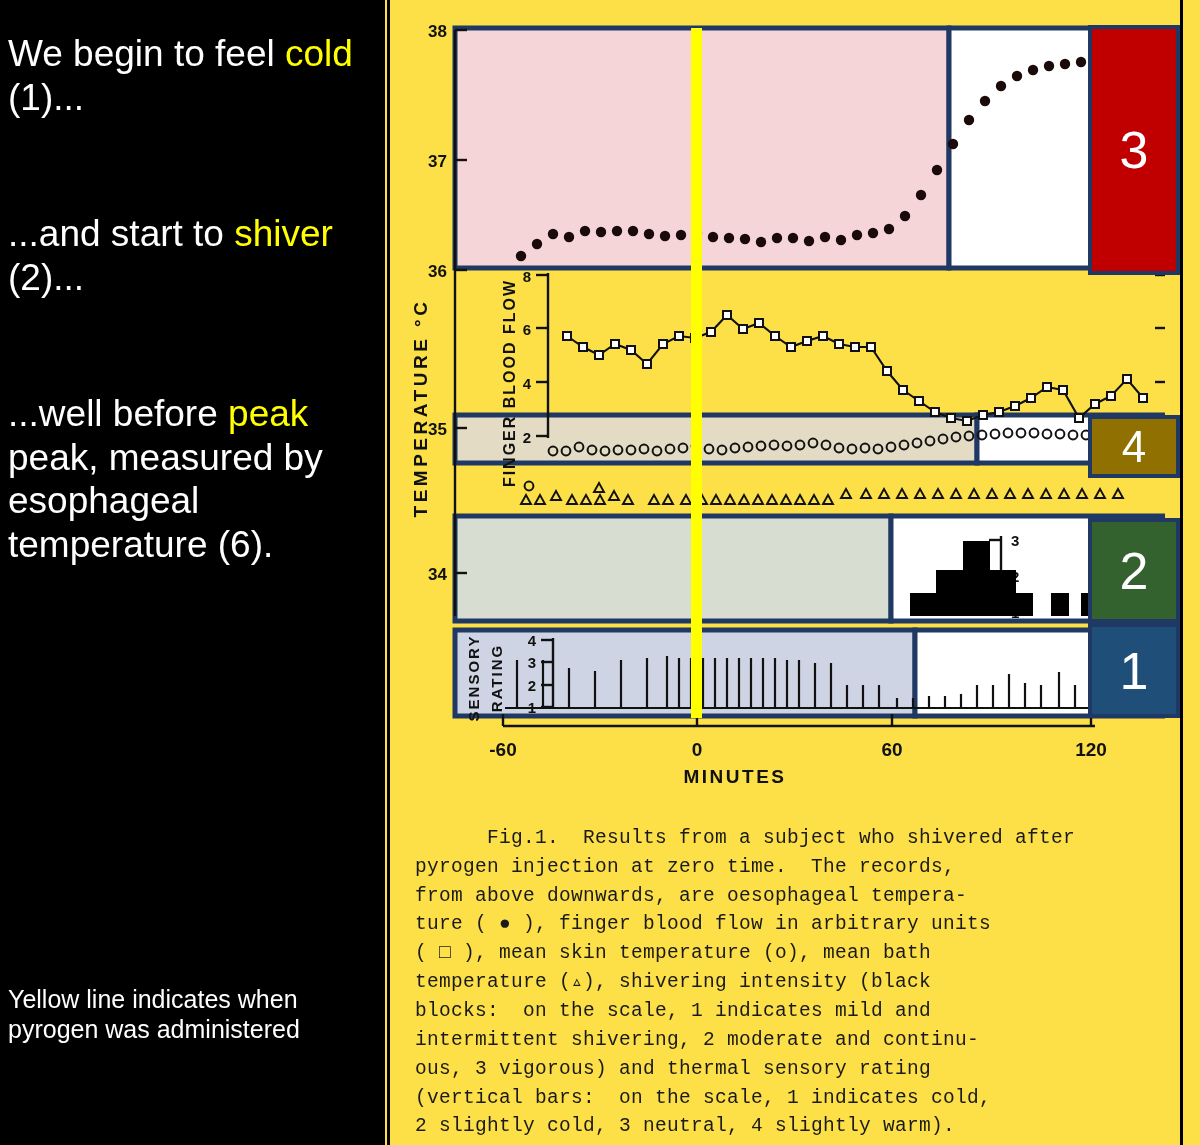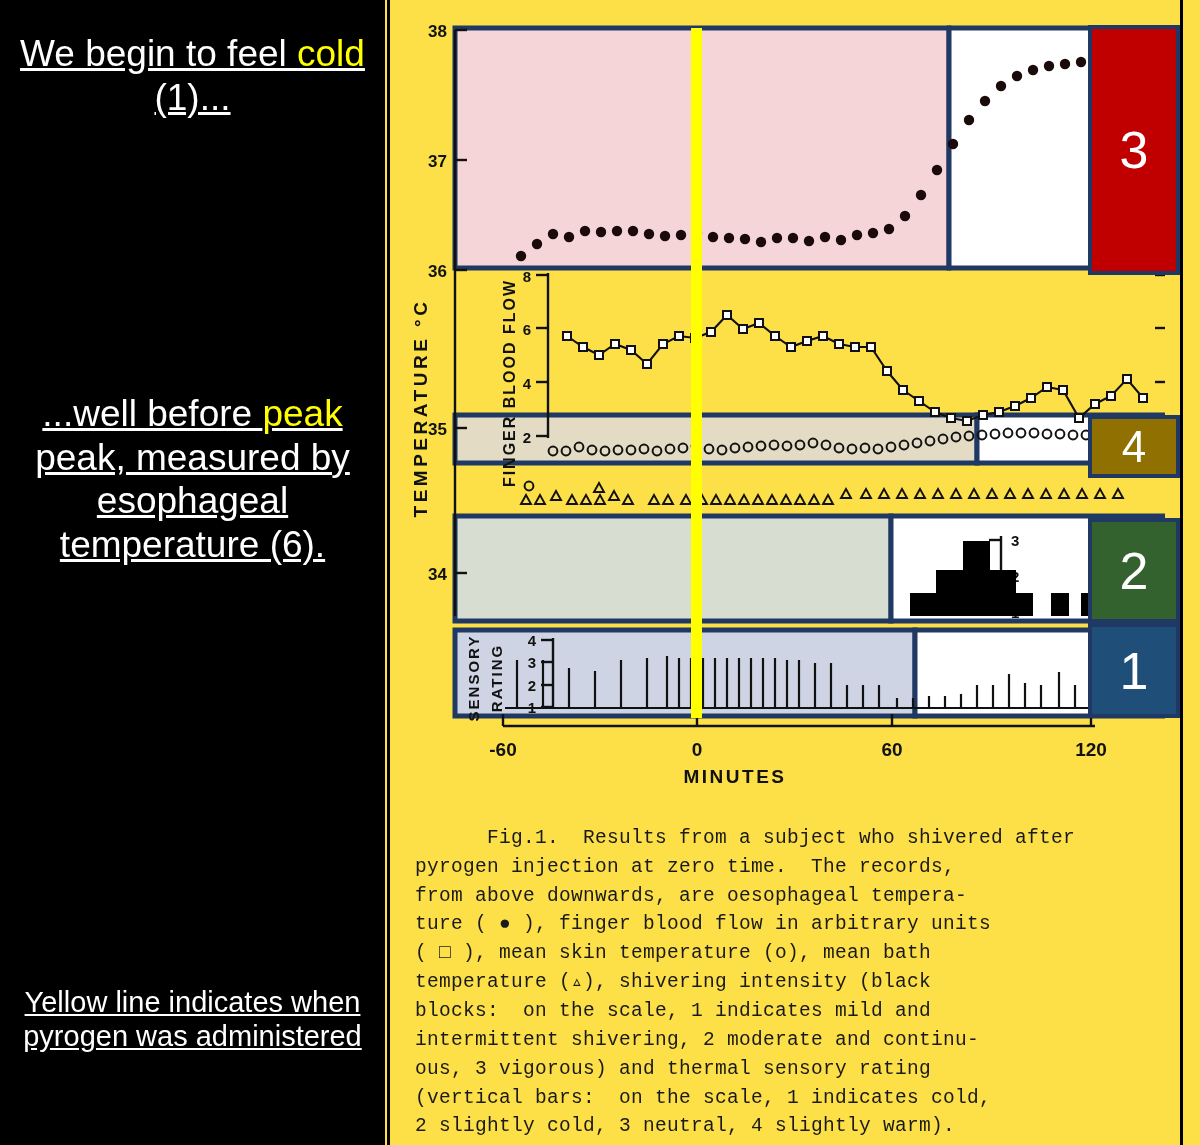"We begin to feel cold" .caption-block { text-align: center -> left; text-decoration: underline -> none }
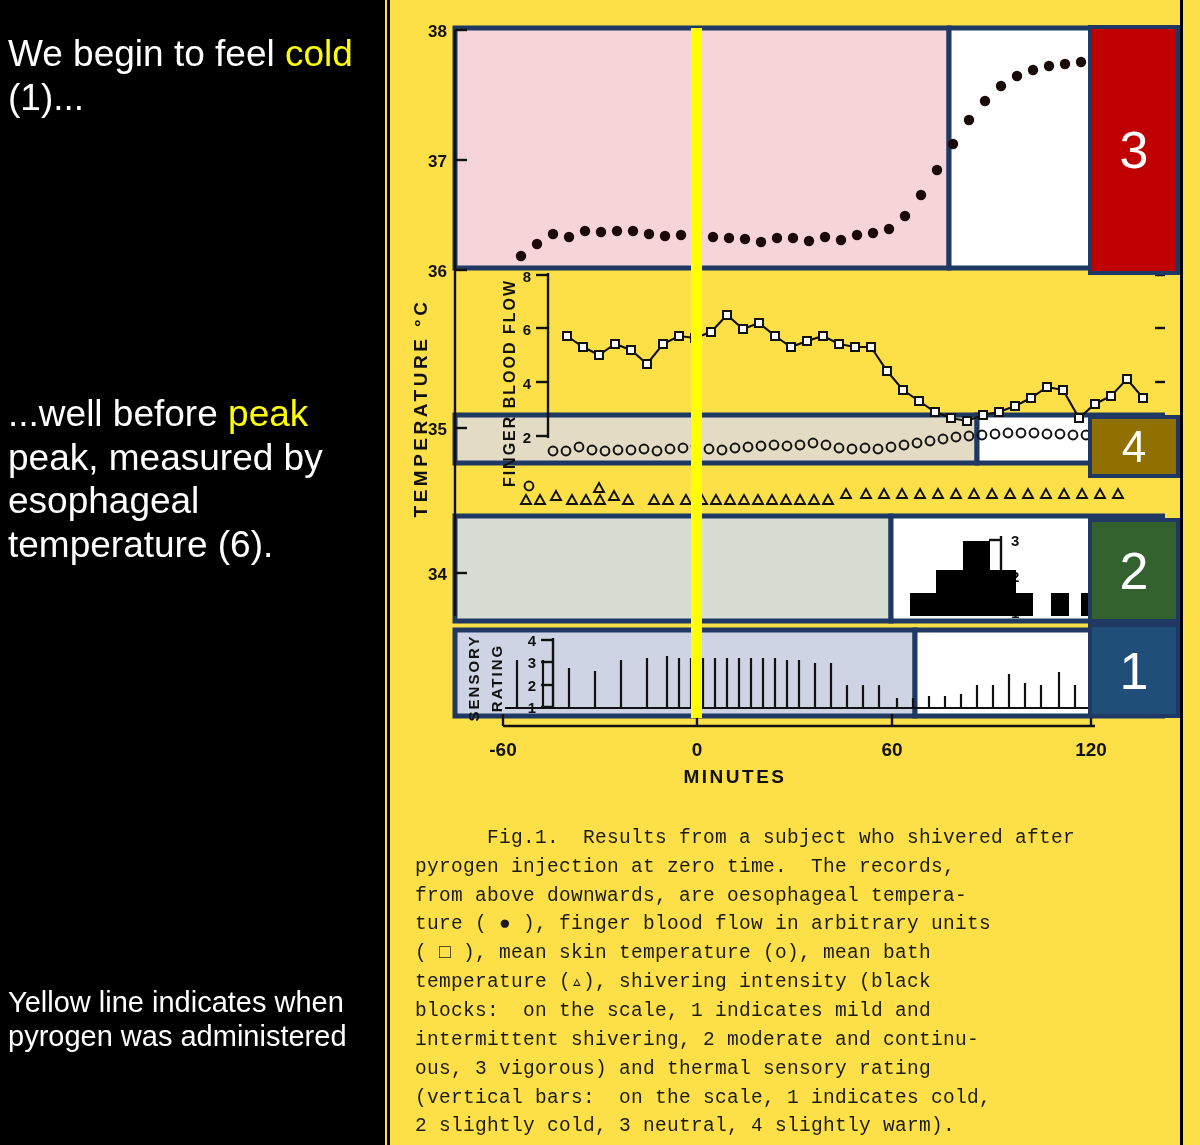"...and start to shiver (2)..." div.caption-block { html: none -> <div><span>...and start to </span><span>shiver</span><span> (2)...</span></div> }
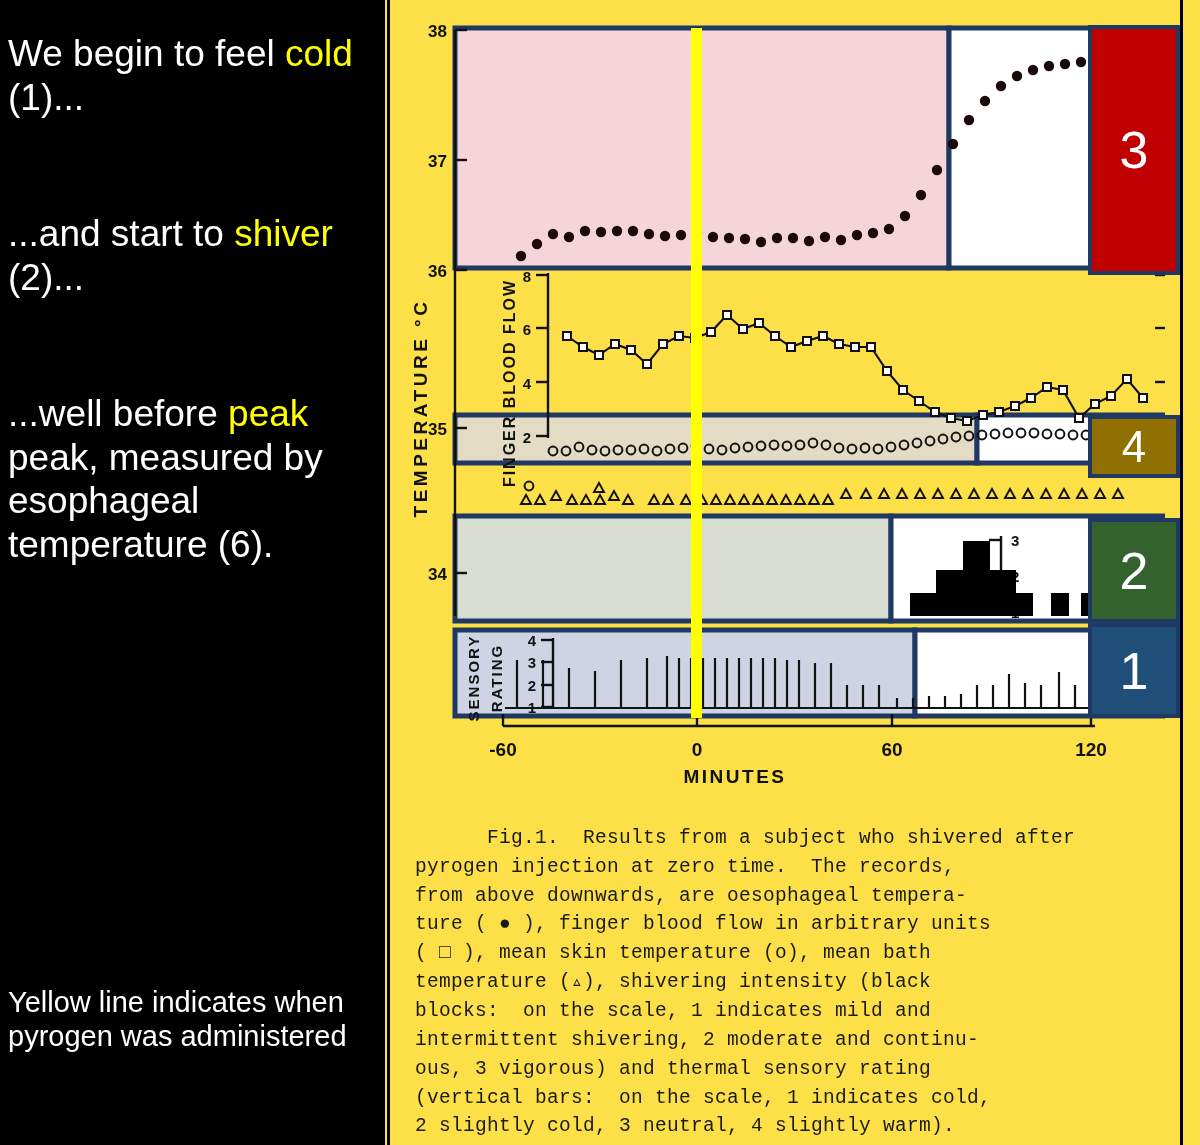"Yellow line indicates when pyrogen" .small { font-size: 29px -> 25px }
